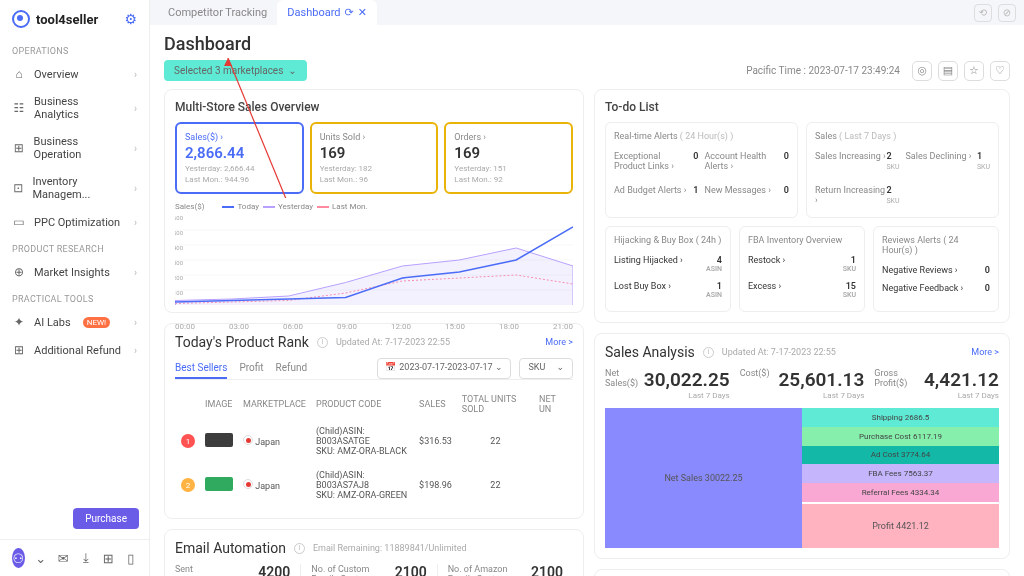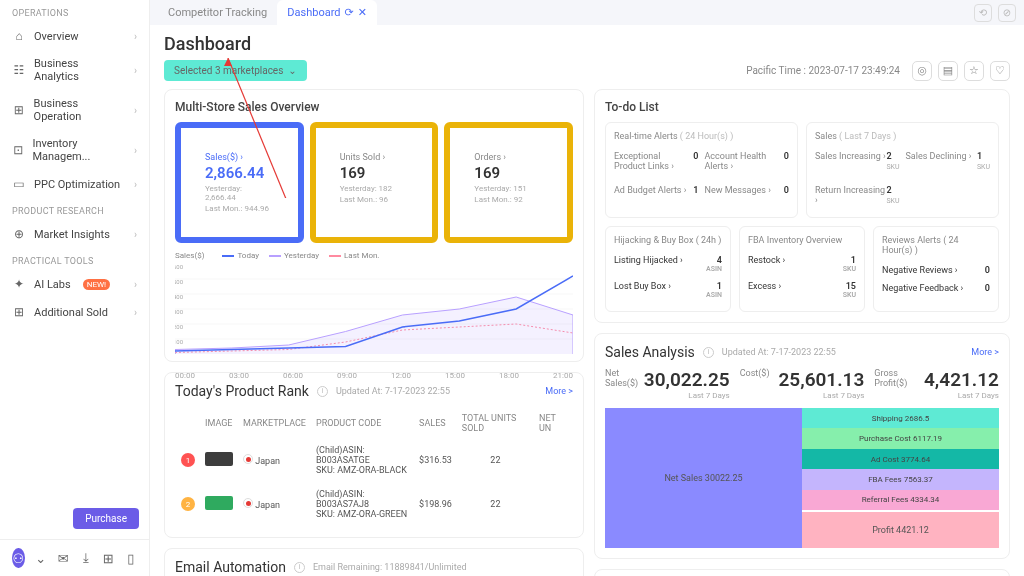"tool4seller" div.logo { html: none -> <div> <span></span> <span>tool4seller</span> <span>⚙</span> </div> }
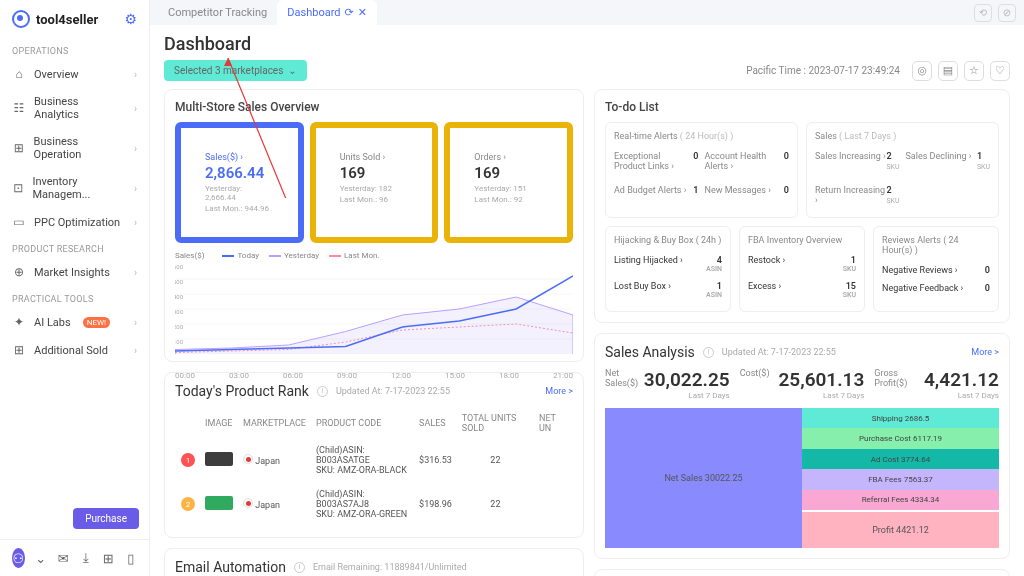"Sales($) ›" .stat-box { border: 6px solid #eab308 -> 2px solid #eab308; padding: 24px -> 8px }
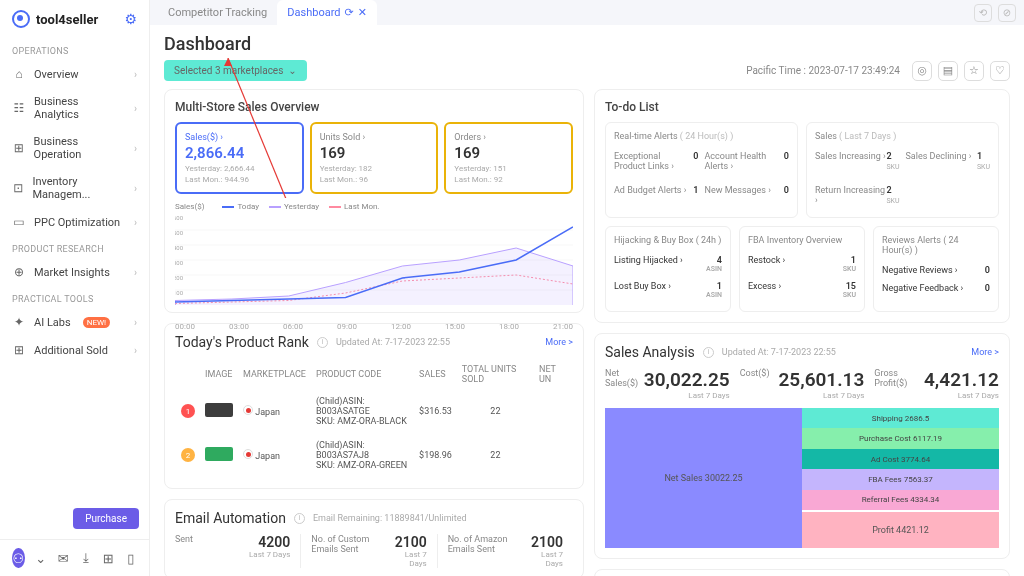"Today" span { gap: 10px -> 4px }
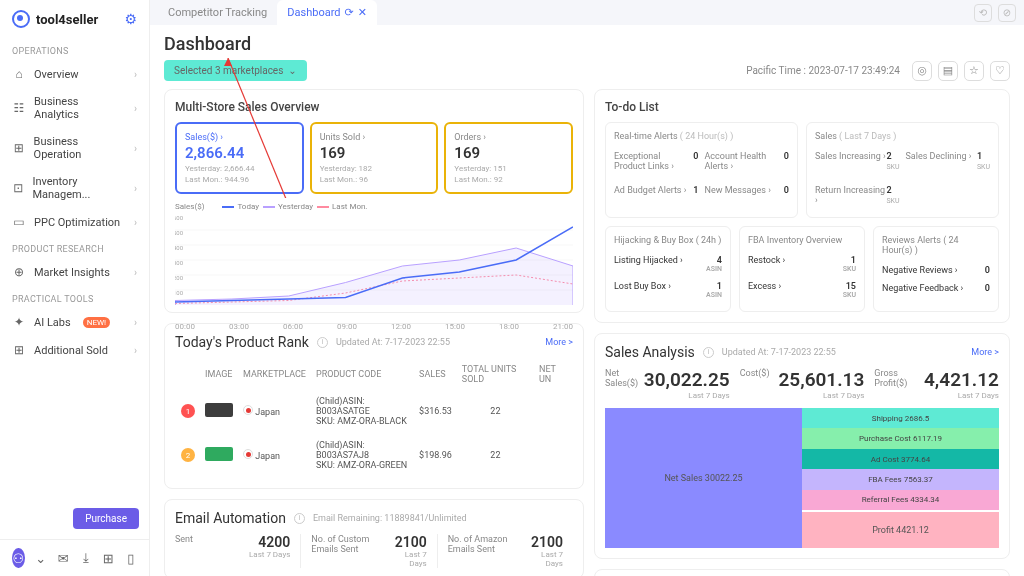"Additional Sold" span { text: Sold -> Refund }
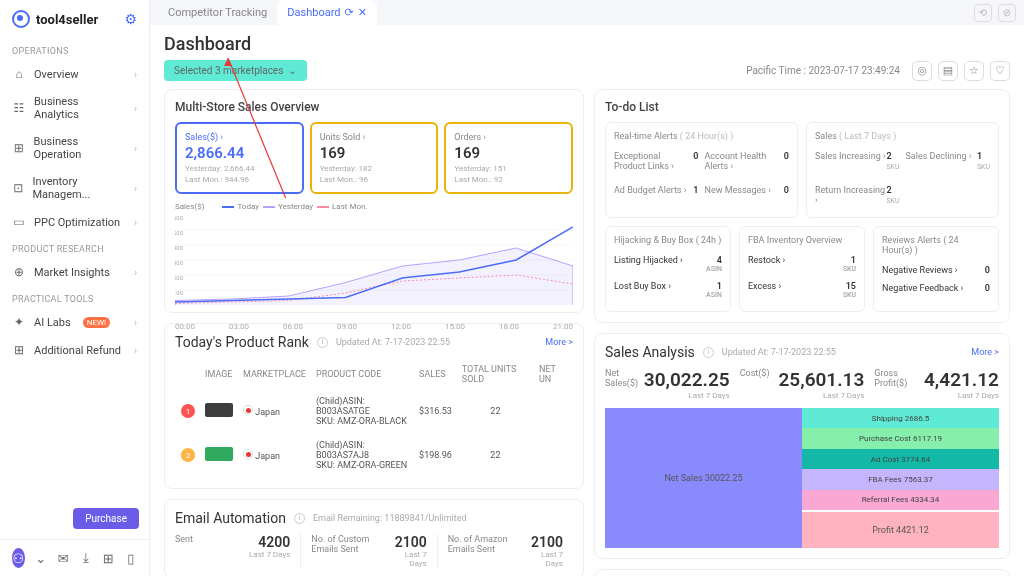"Best Sellers" div.rank-tabs { html: none -> <div> <span> <span>Best Sellers</span> <span>Profit</span> <span>Refund</span> </span> <div> <span>📅 <span>2023-07-17-2023-07-17</span> ⌄</span> <span><span>SKU</span> &nbsp;&nbsp;&nbsp;&nbsp;⌄</span> </div> </div> }
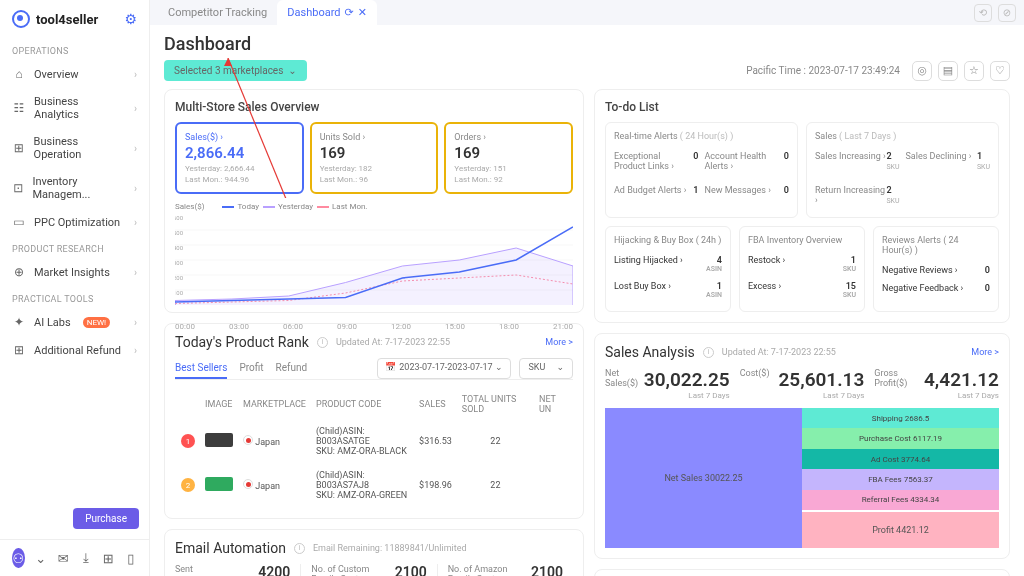"Profit 4421.12" .tm-profit { height: 36px -> 44px }
